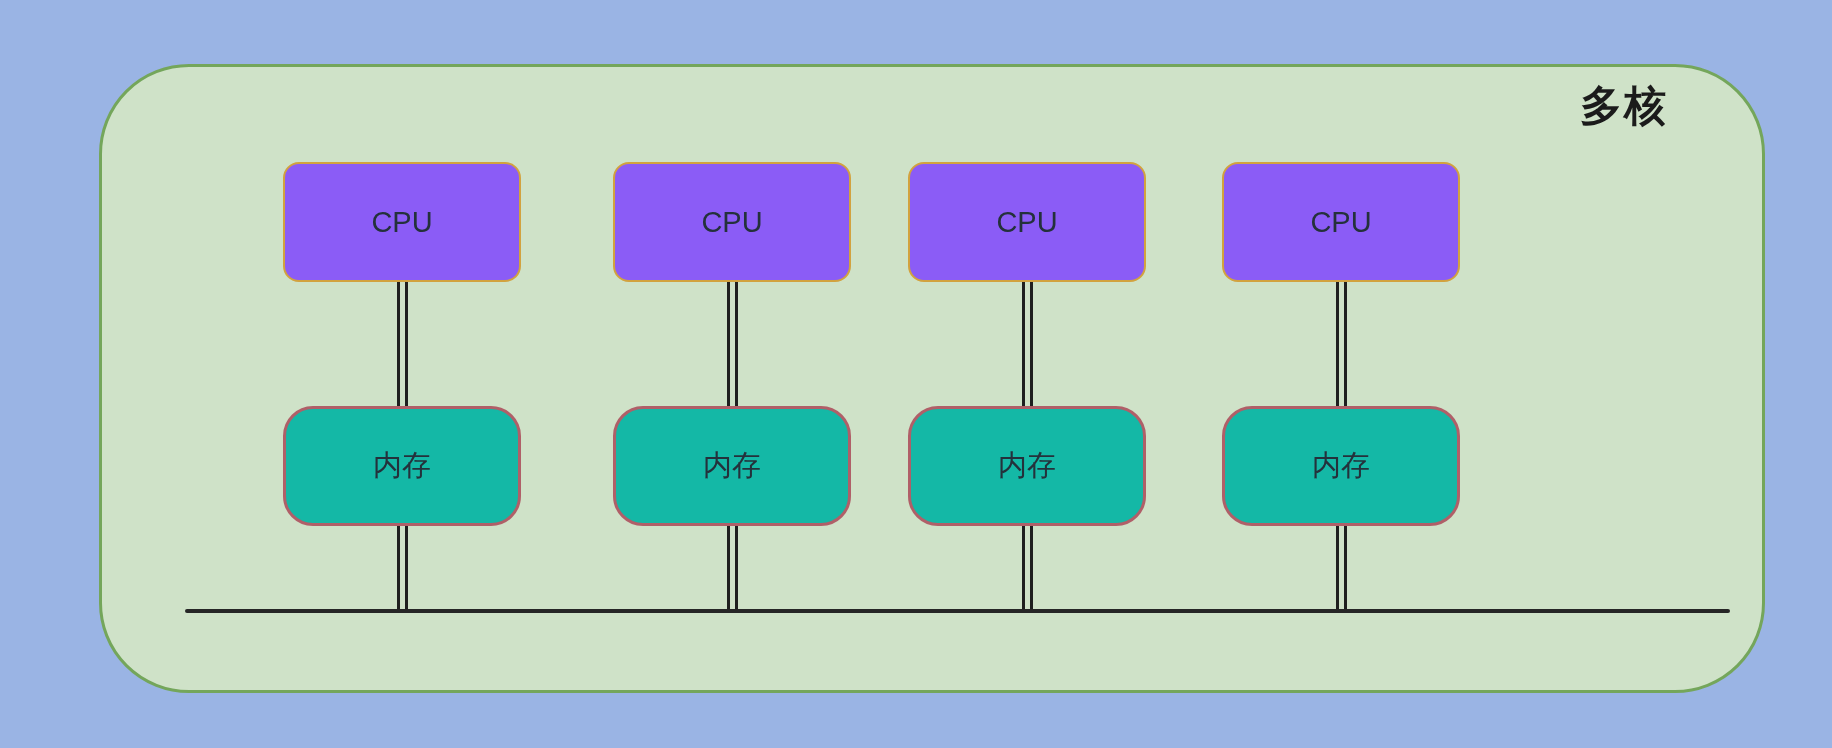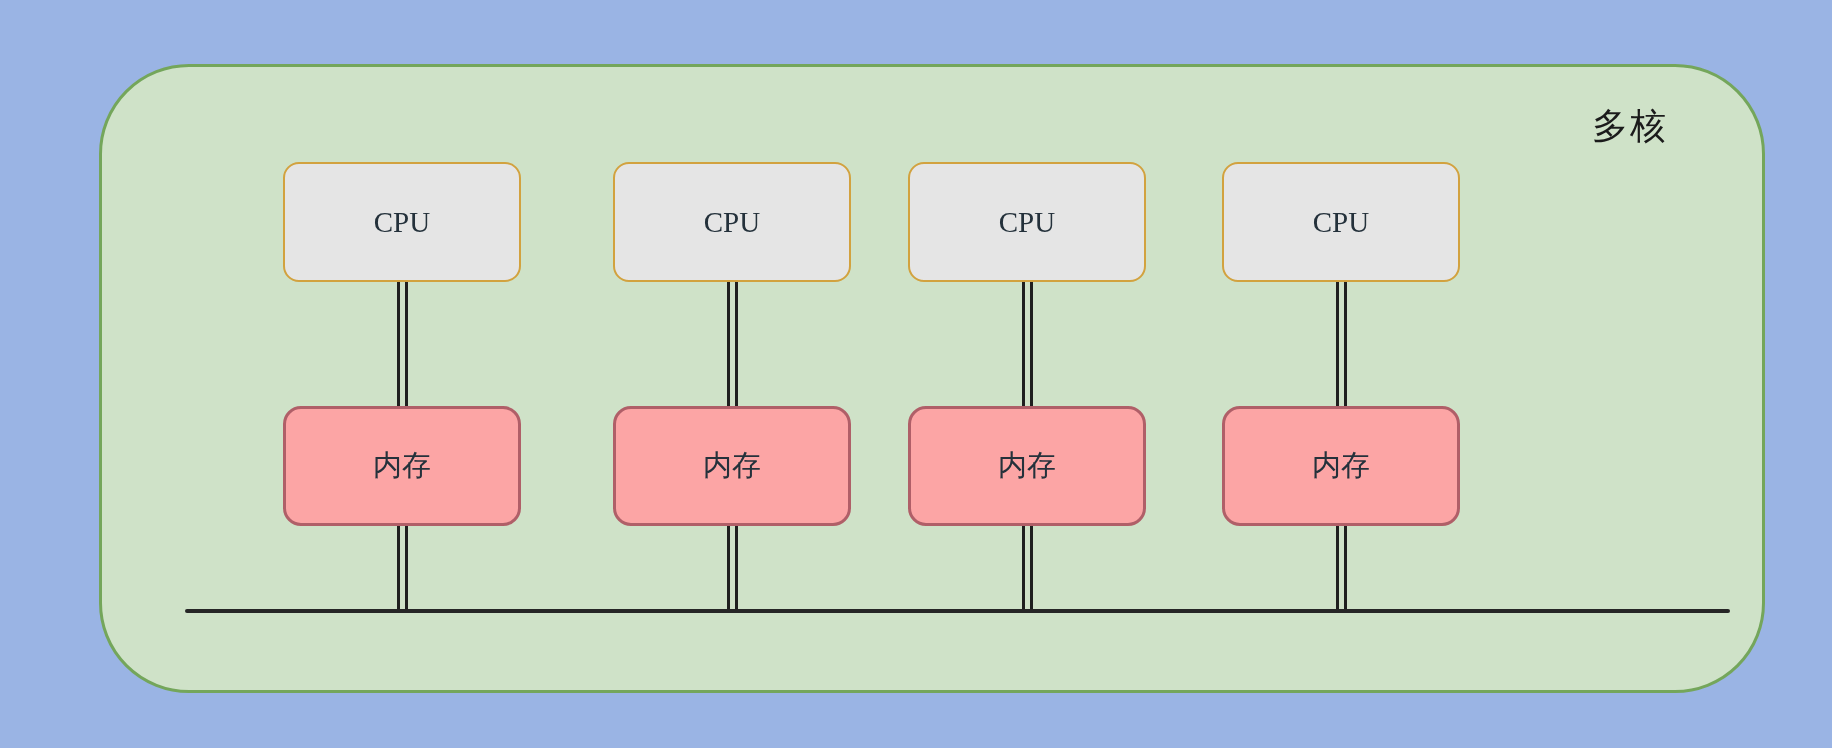"多核" .multicore-title { font-size: 36px -> 42px; font-weight: 400 -> 700; margin-top: 24px -> none }
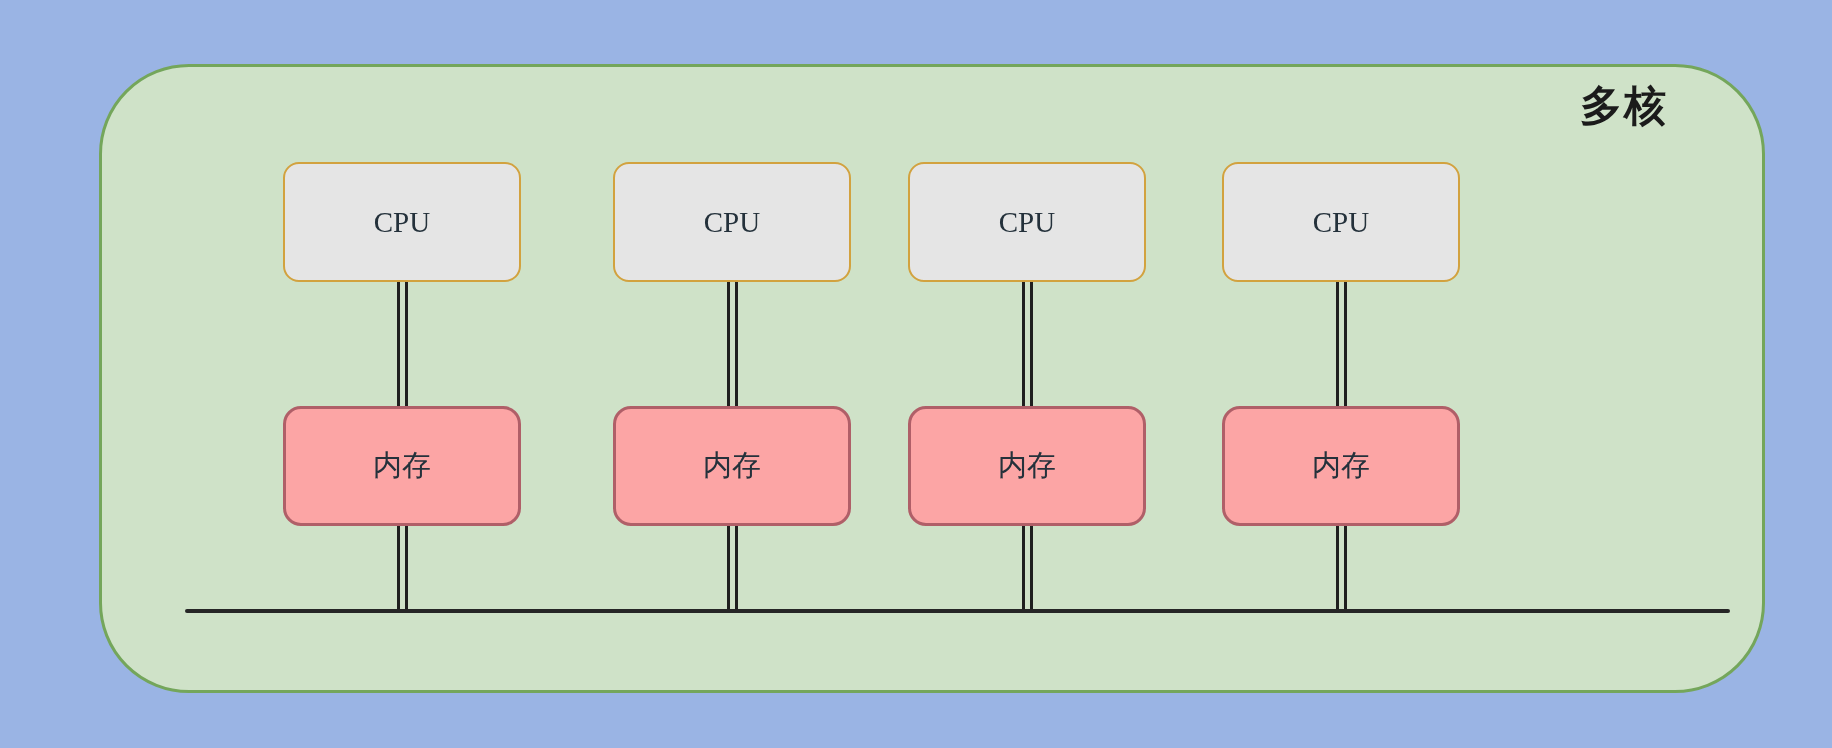"CPU" .cpu-node { background: #e5e5e5 -> #8b5cf6; font-family: Liberation Serif, serif -> none }
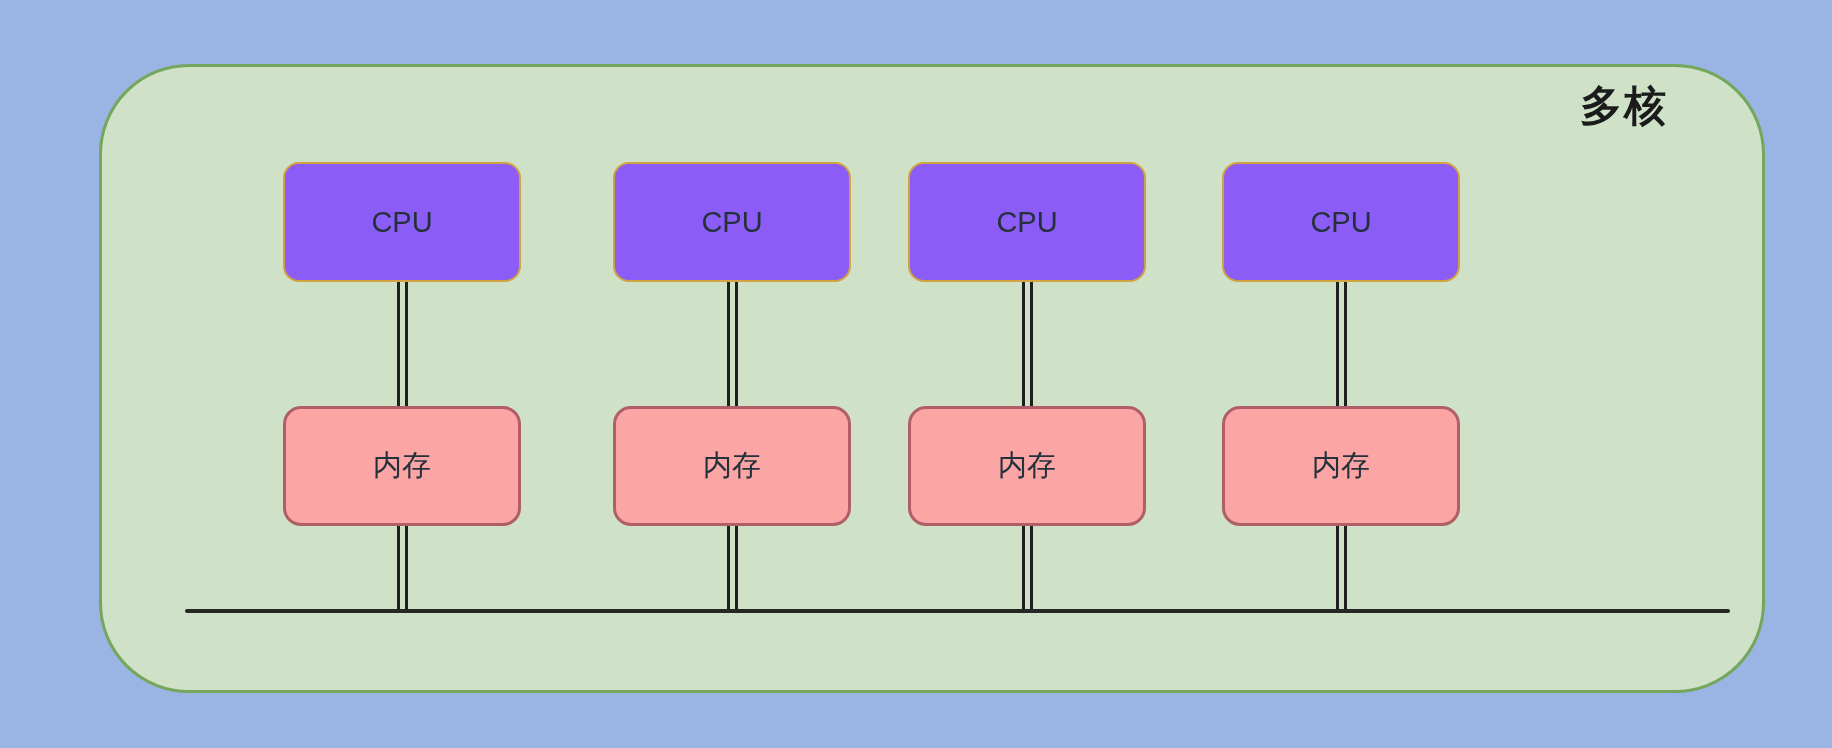"内存" .memory-node { background: #fca5a5 -> #14b8a6; border-radius: 18px -> 30px }
